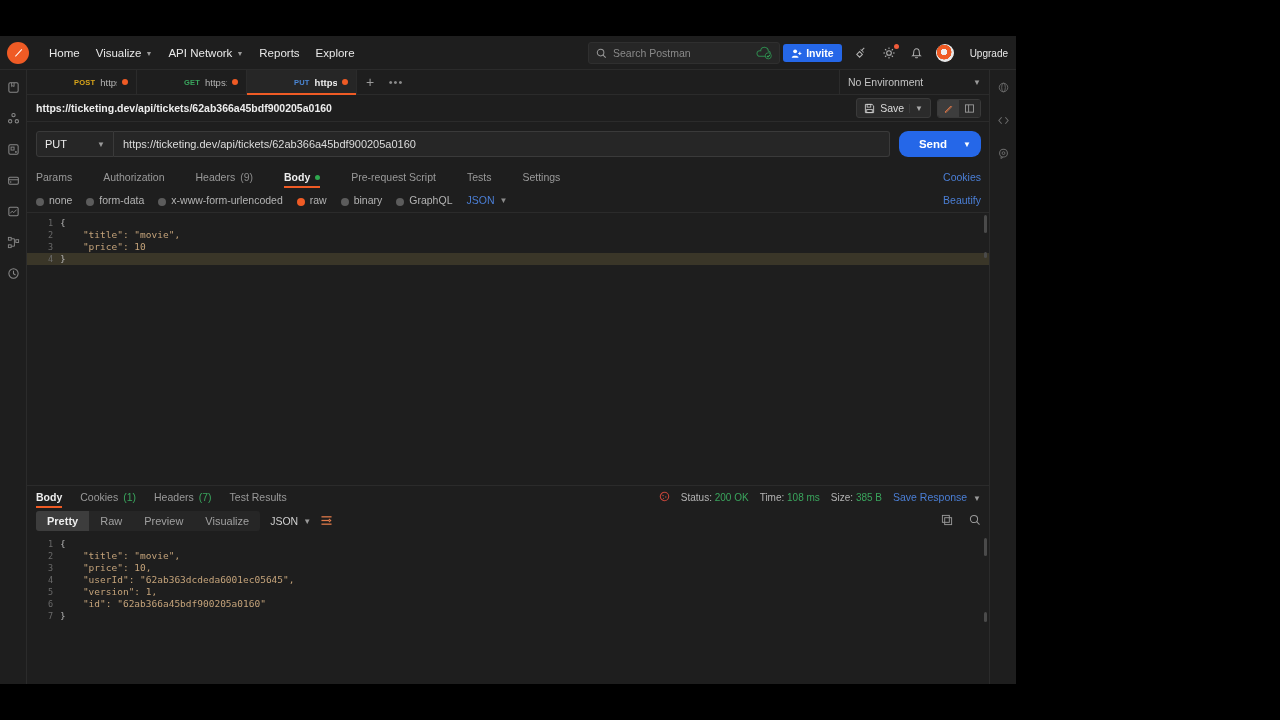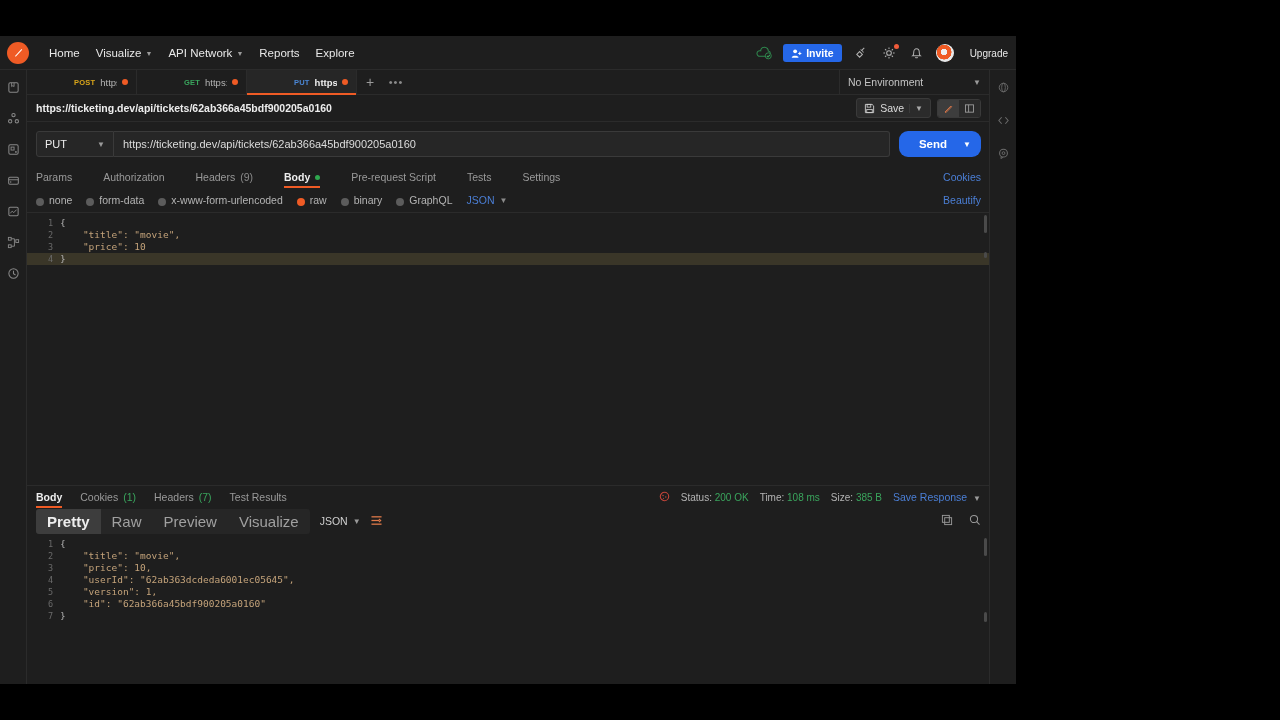"Search Postman" div.search-wrap { html: none -> <div> <svg> <circle></circle> <line></line> </svg> <span>Search Postman</span> </div> }
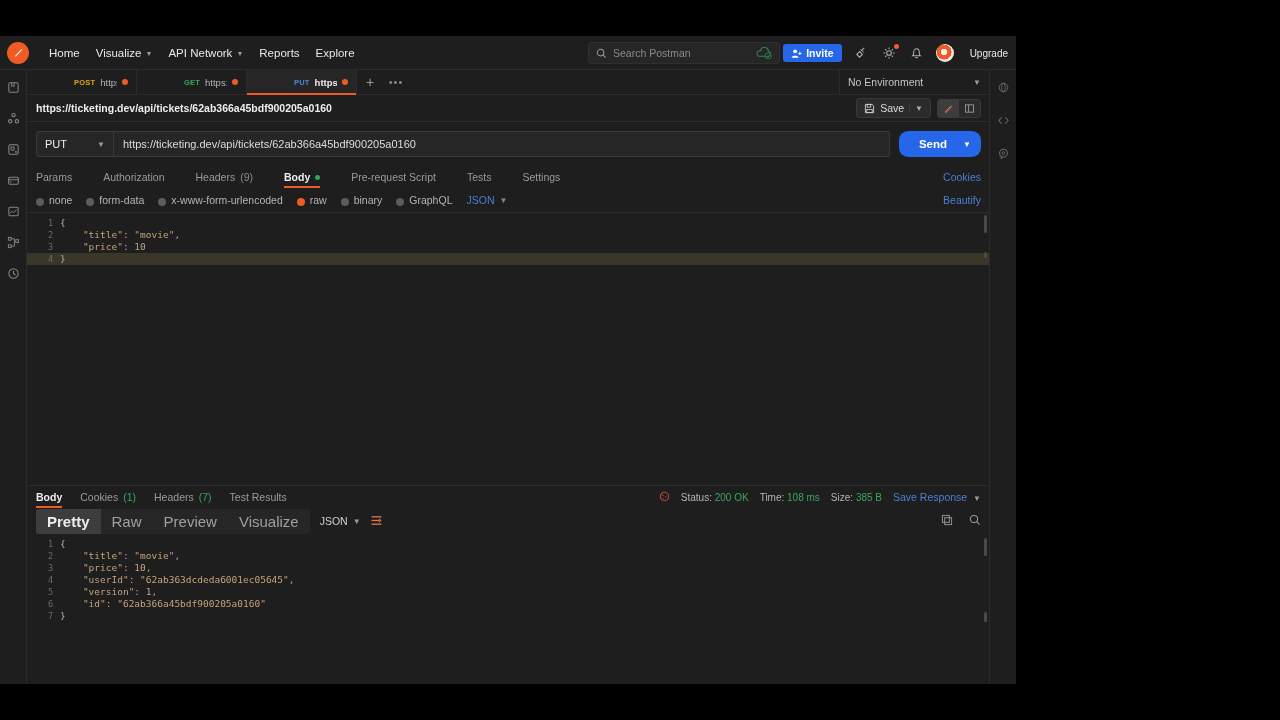"Pretty" .pill { font-size: 15px -> 11px }
